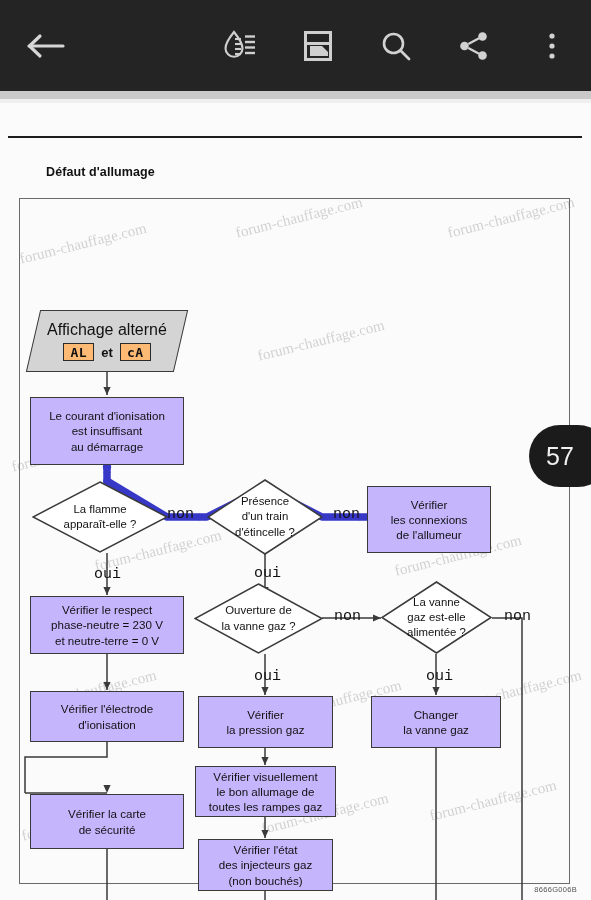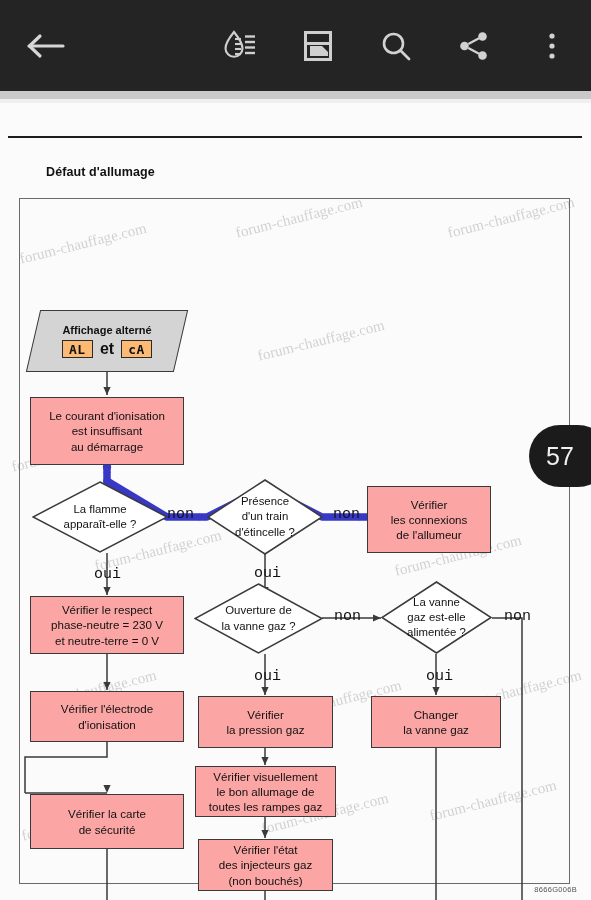"Affichage alterné" .para-title { font-size: 11px -> 16px; font-weight: bold -> normal }
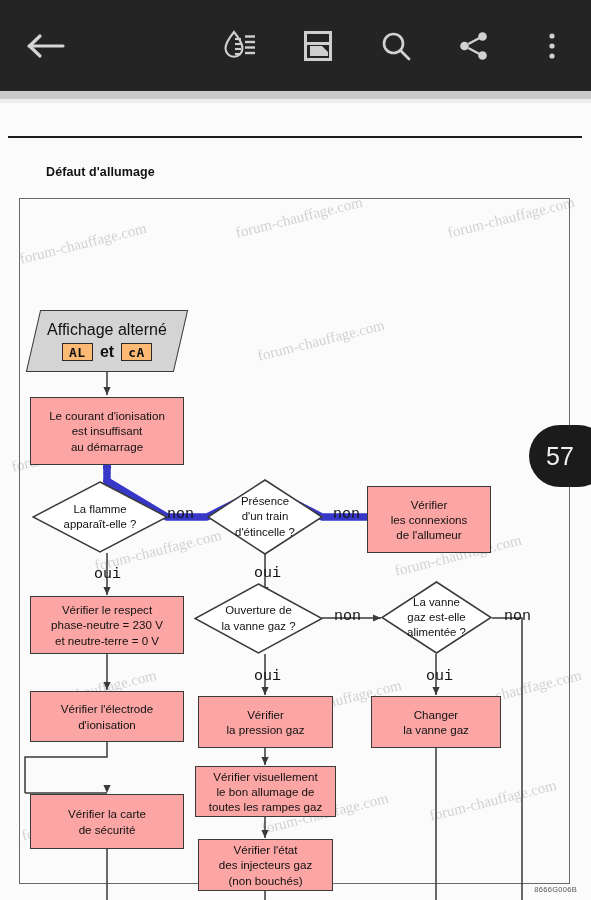"et" .et { font-size: 16px -> 13px }
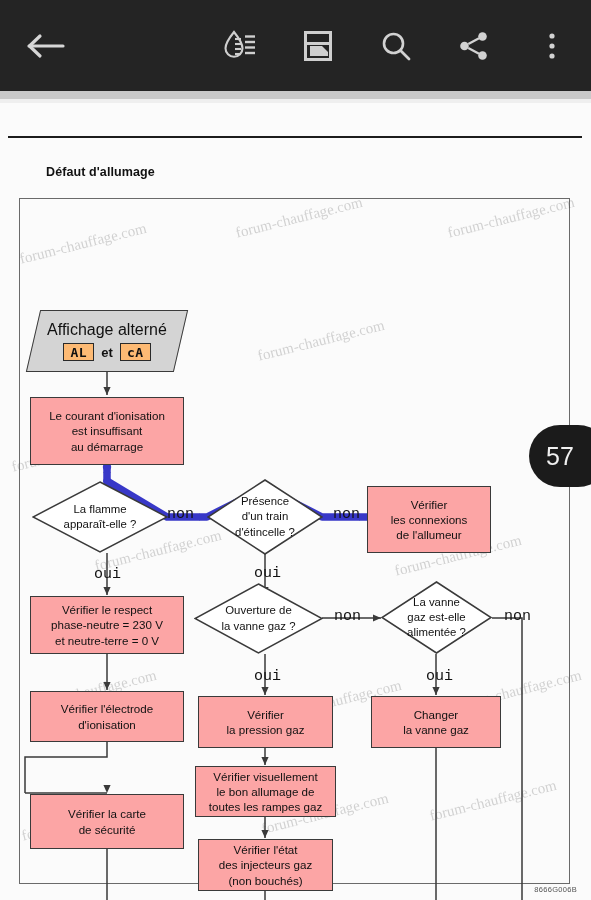"Le courant d'ionisation" .node { background: #fca5a5 -> #c4b5fd }
